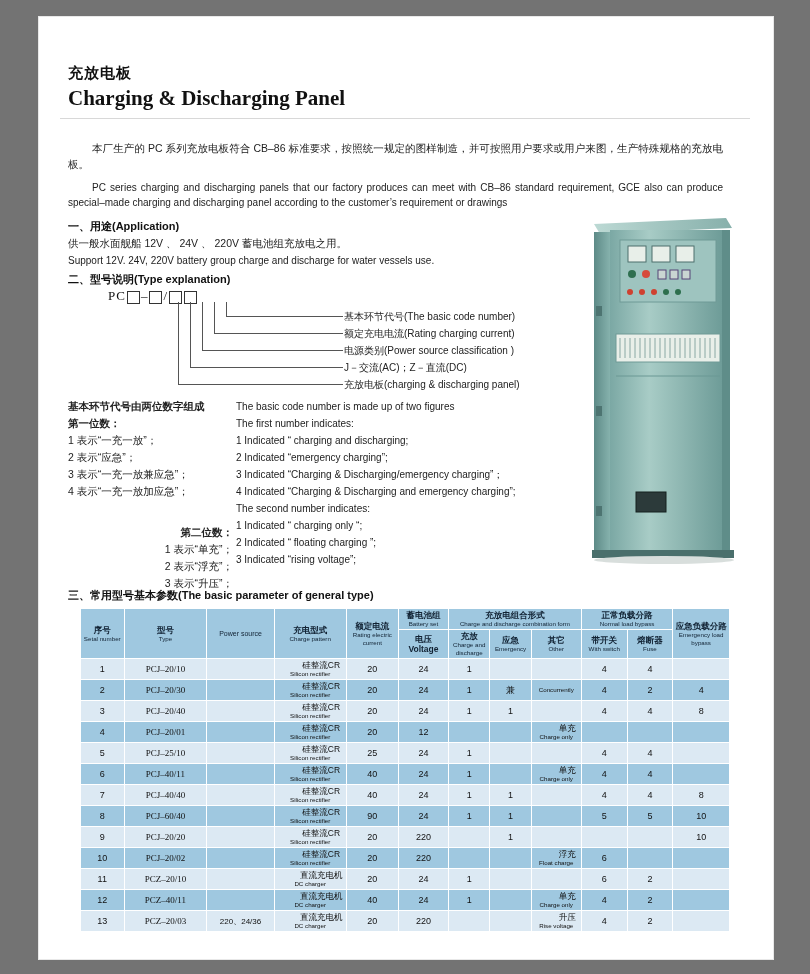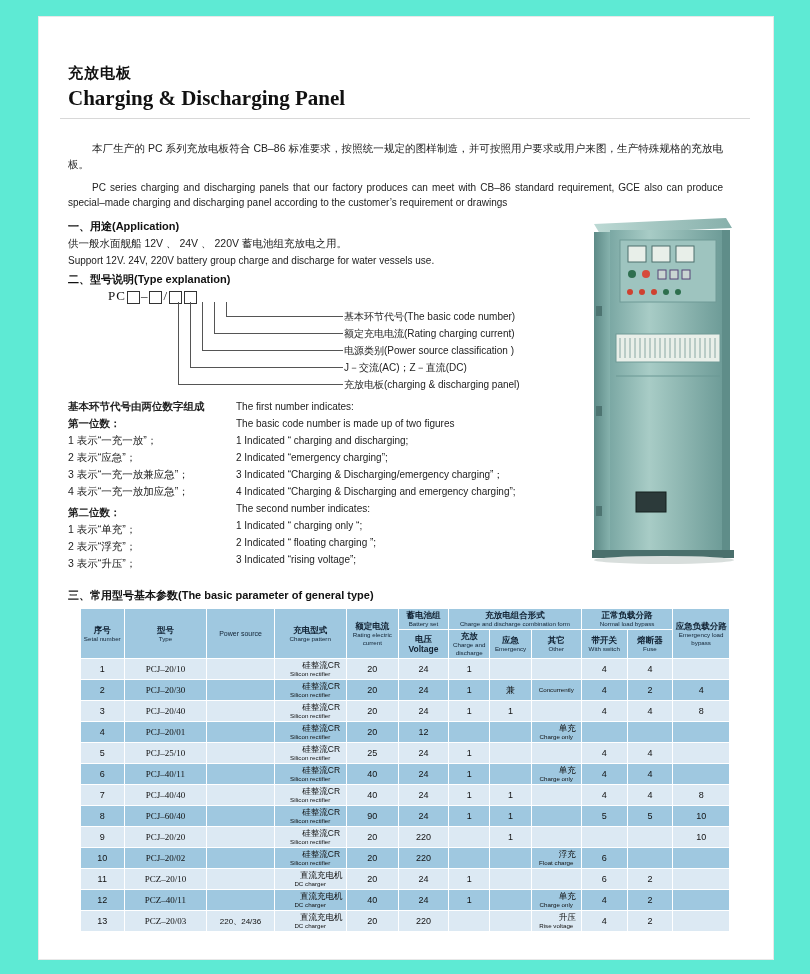"充放电板" .page { background: #5eead4 -> #737373 }
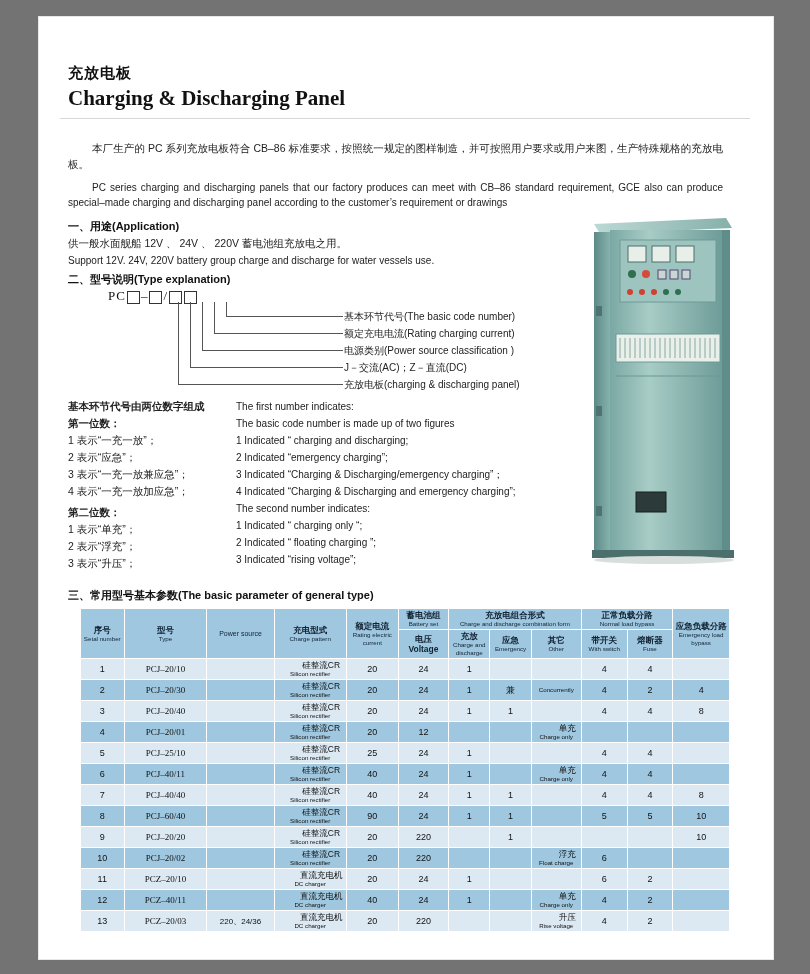"The first number indicates:" div { order: before "The basic code number is" -> after "The basic code number is" }
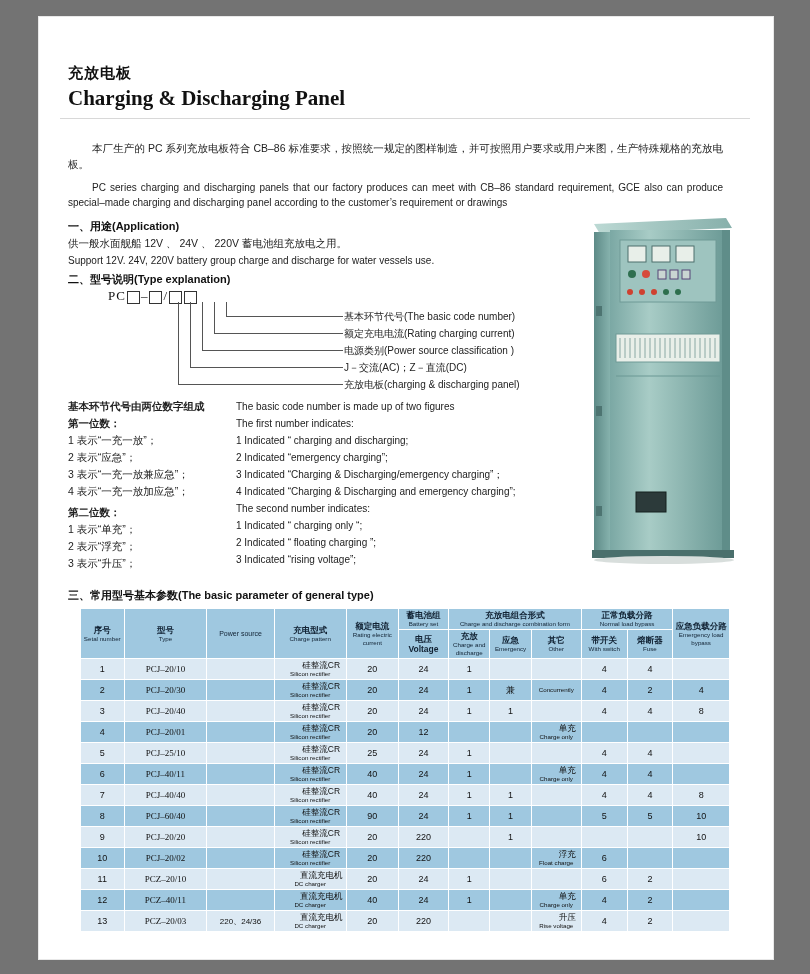"第二位数：" div.col-left { text-align: none -> right; top: 504px -> 524px }
